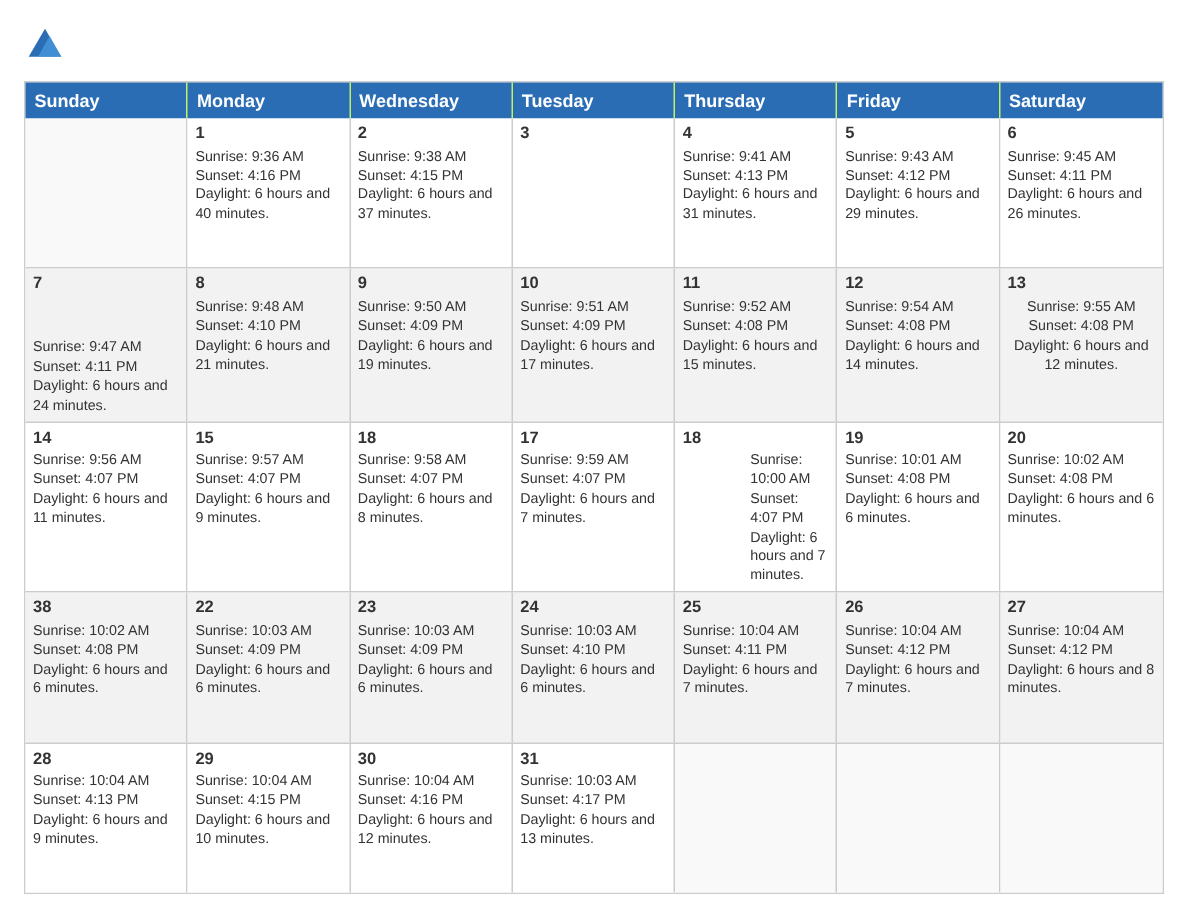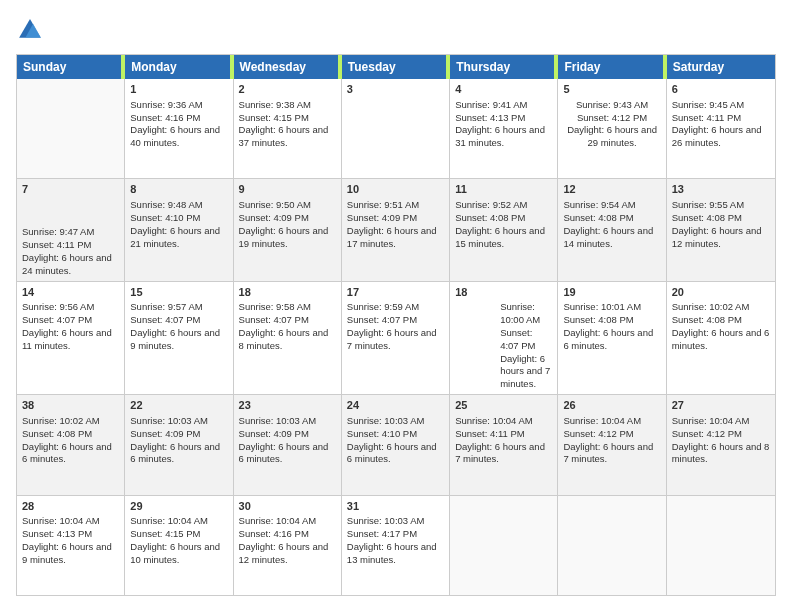"Sunday" .cal-header-cell { border-right: 4px solid #bef264 -> 1px solid #bef264 }
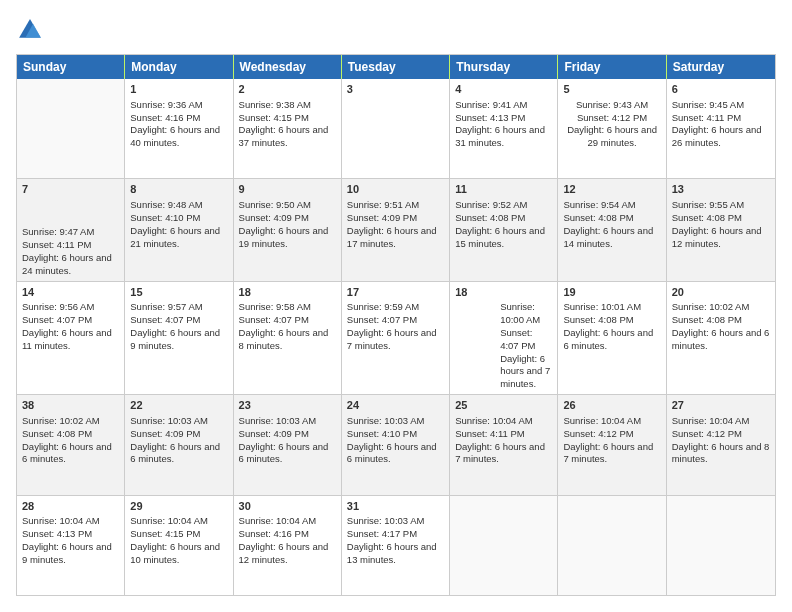"Sunrise: 9:43 AM" div.cell-text { text-align: center -> none }
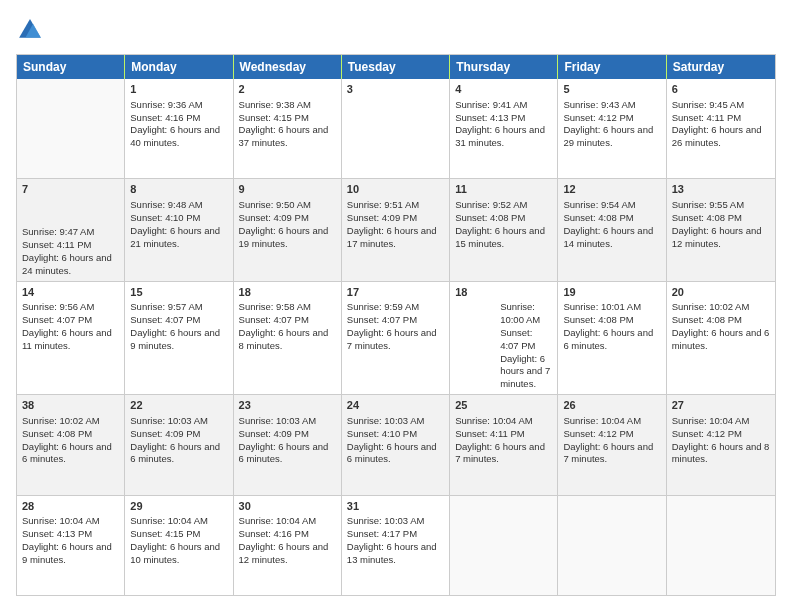"Sunrise: 9:55 AM" div.cell-text { text-align: none -> center }
